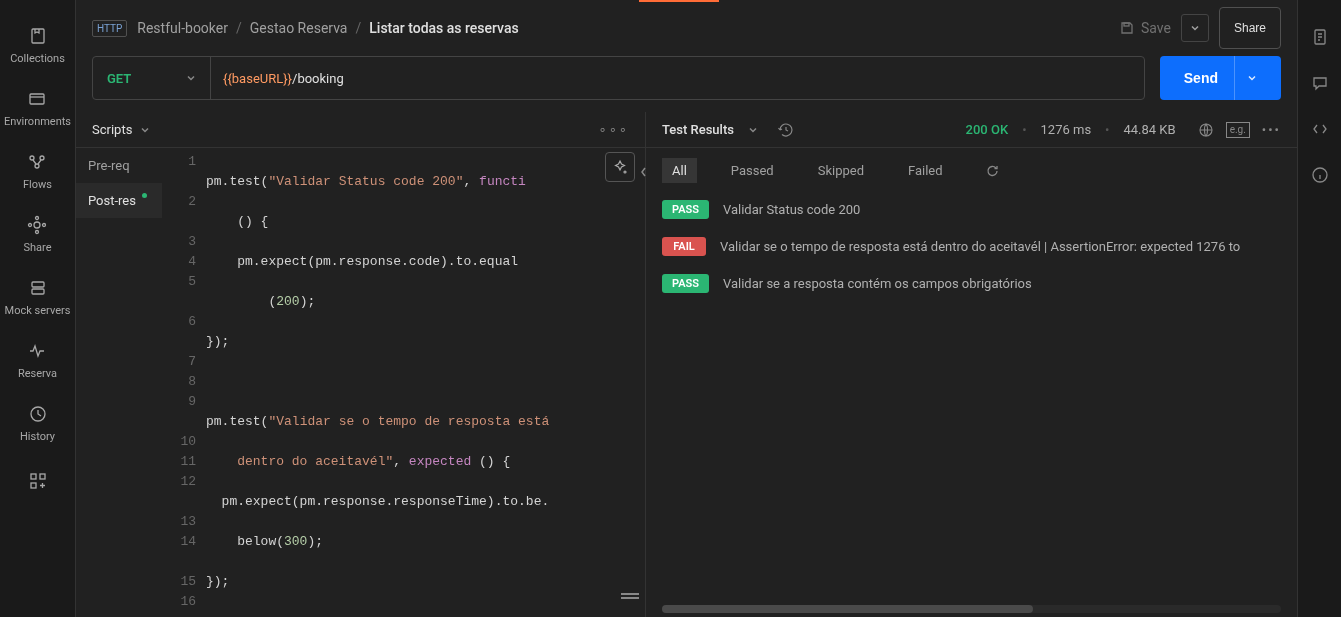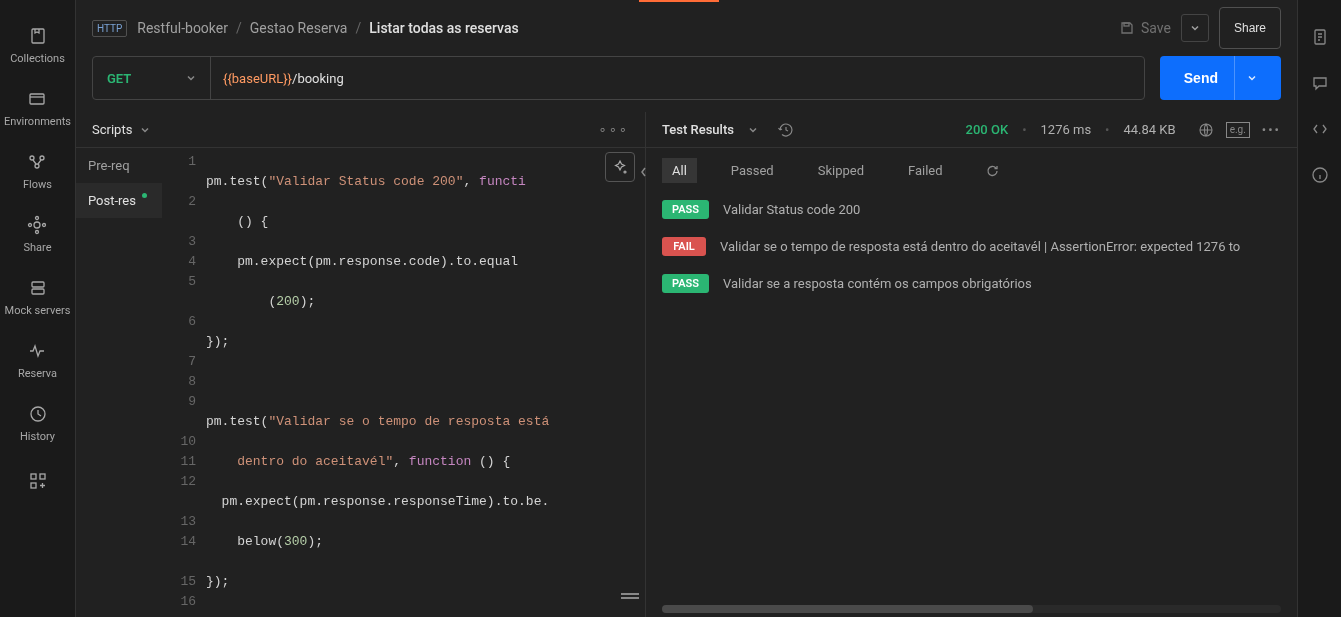"function" span.tok-kw { text: function -> expected }
